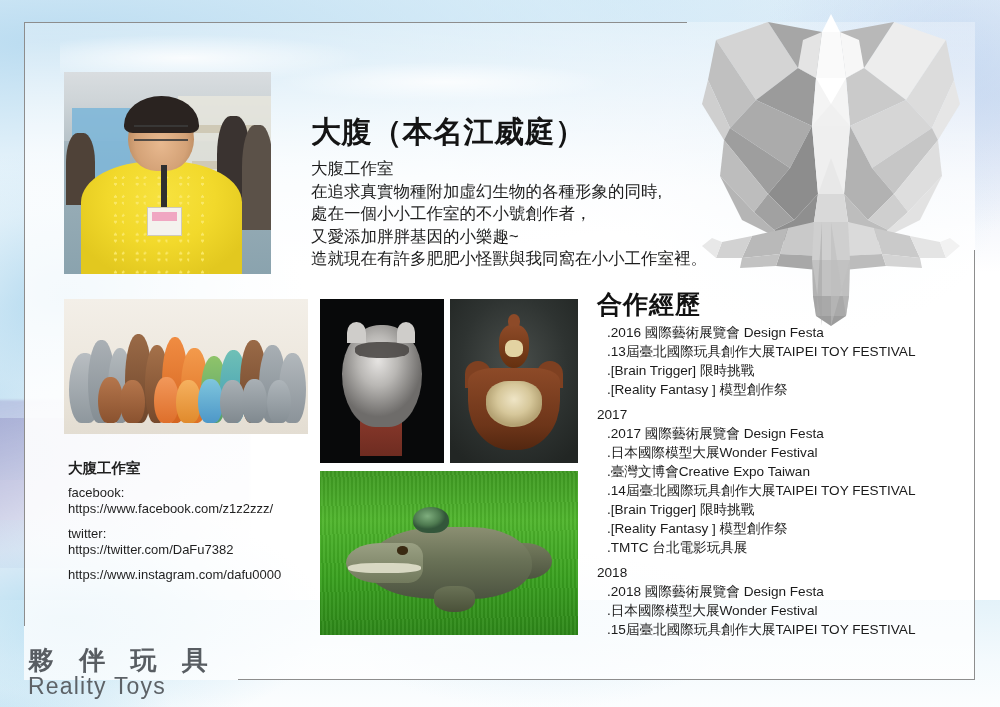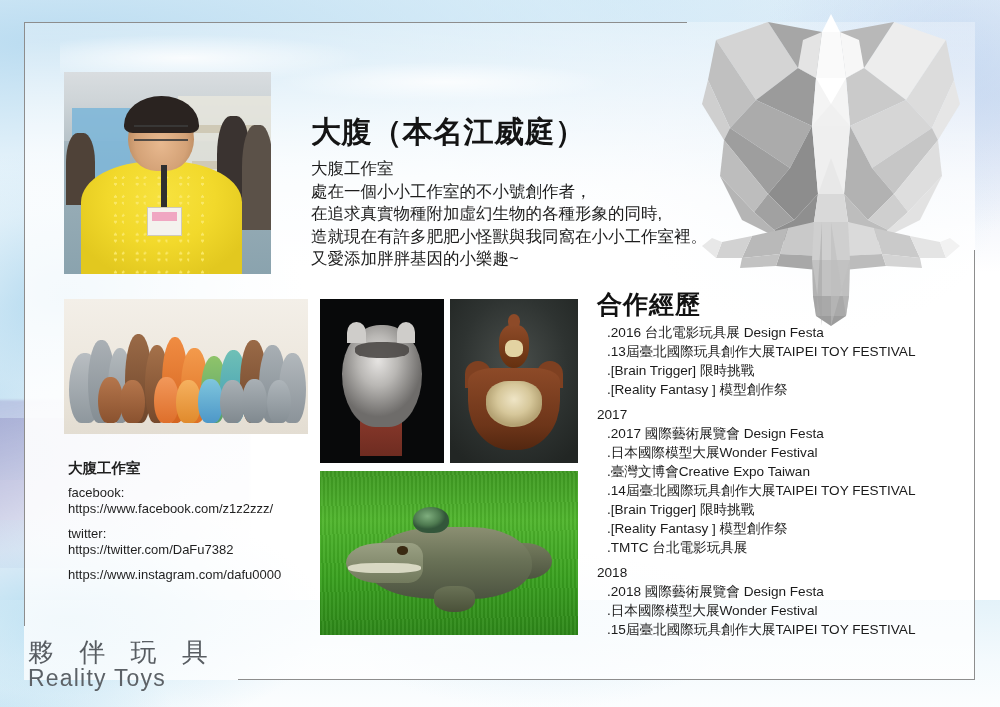"處在一個小小工作室的不小號創作者，" div { order: before "在追求真實物種附加虛幻生物的各種形象的同時," -> after "在追求真實物種附加虛幻生物的各種形象的同時," }
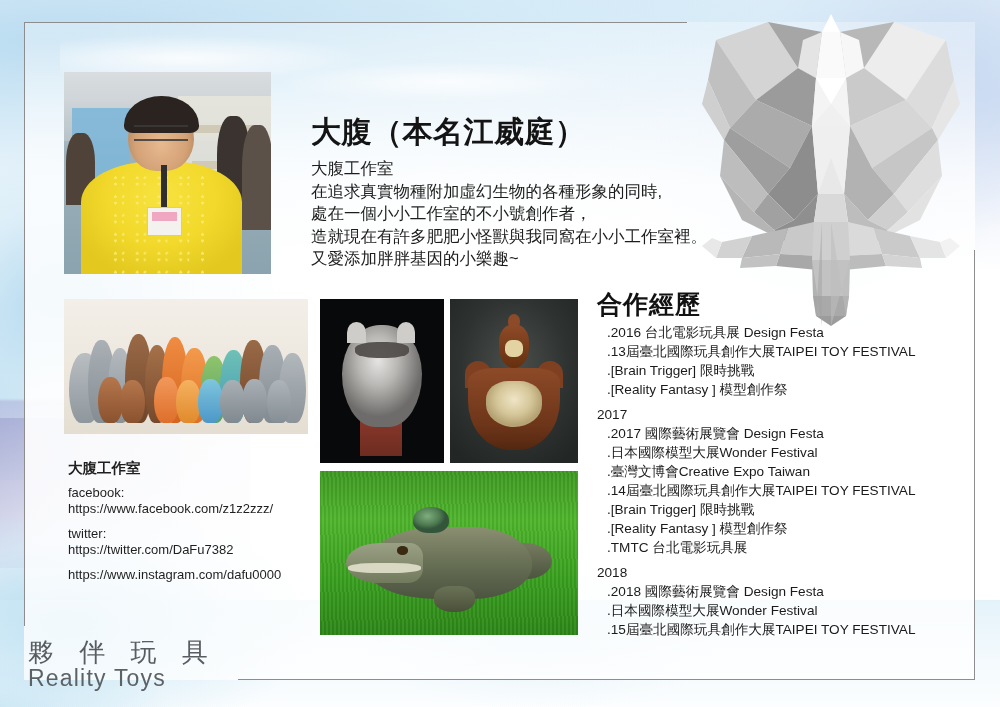"造就現在有許多肥肥小怪獸與我同窩在小小工作室裡。" div { order: before "又愛添加胖胖基因的小樂趣~" -> after "又愛添加胖胖基因的小樂趣~" }
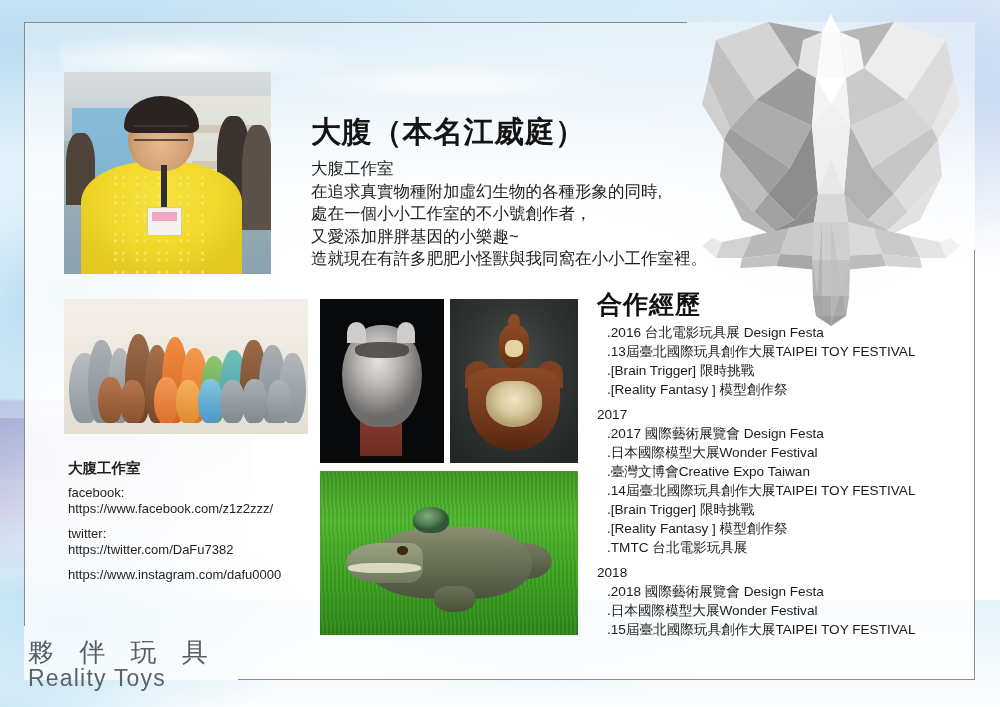".2016 台北電影玩具展 Design Festa" div.it { text: 台北電影玩具展 -> 國際藝術展覽會 }
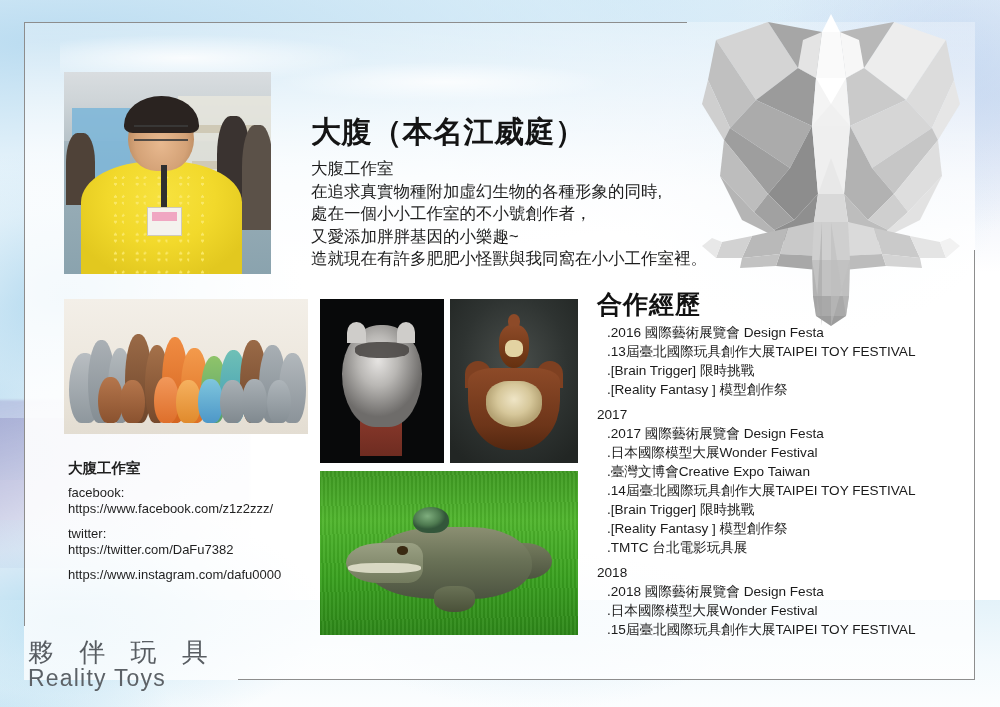"夥 伴 玩 具" .logo .cn { font-weight: 400 -> 700; margin-top: none -> 8px }
